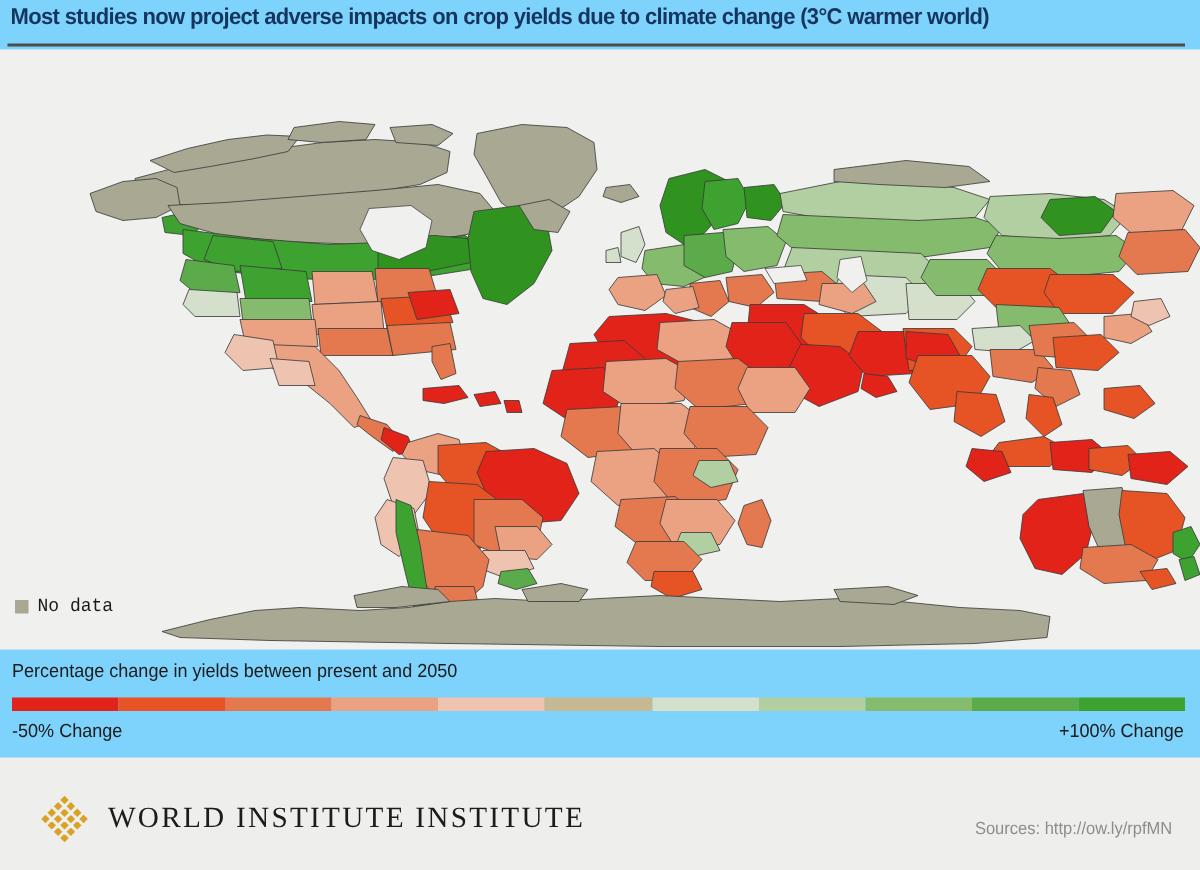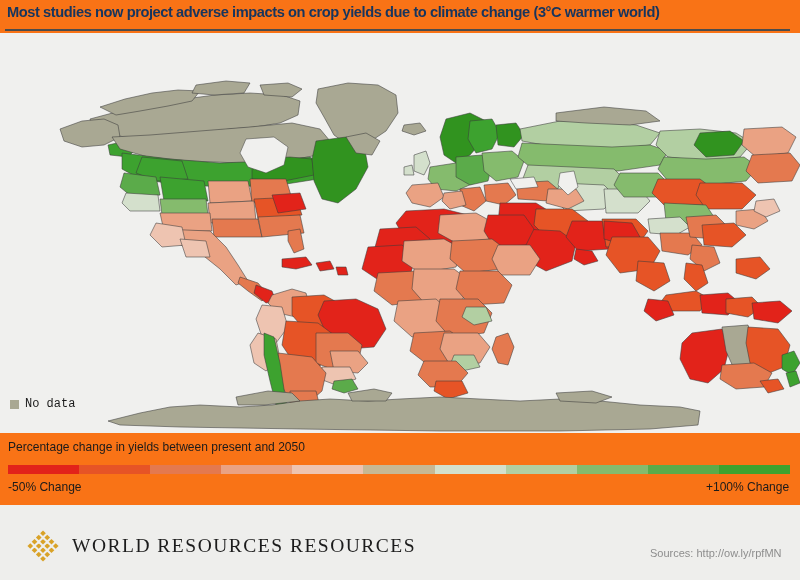"Most studies now project adverse" #figure { background: #f97316 -> #7dd3fc }
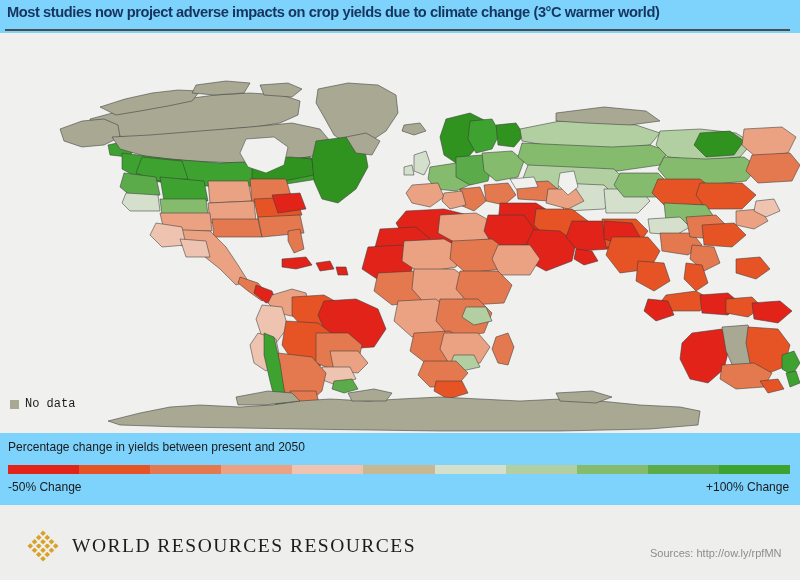"WORLD RESOURCES RESOURCES" span.brand-name { text: RESOURCES RESOURCES -> INSTITUTE INSTITUTE }
